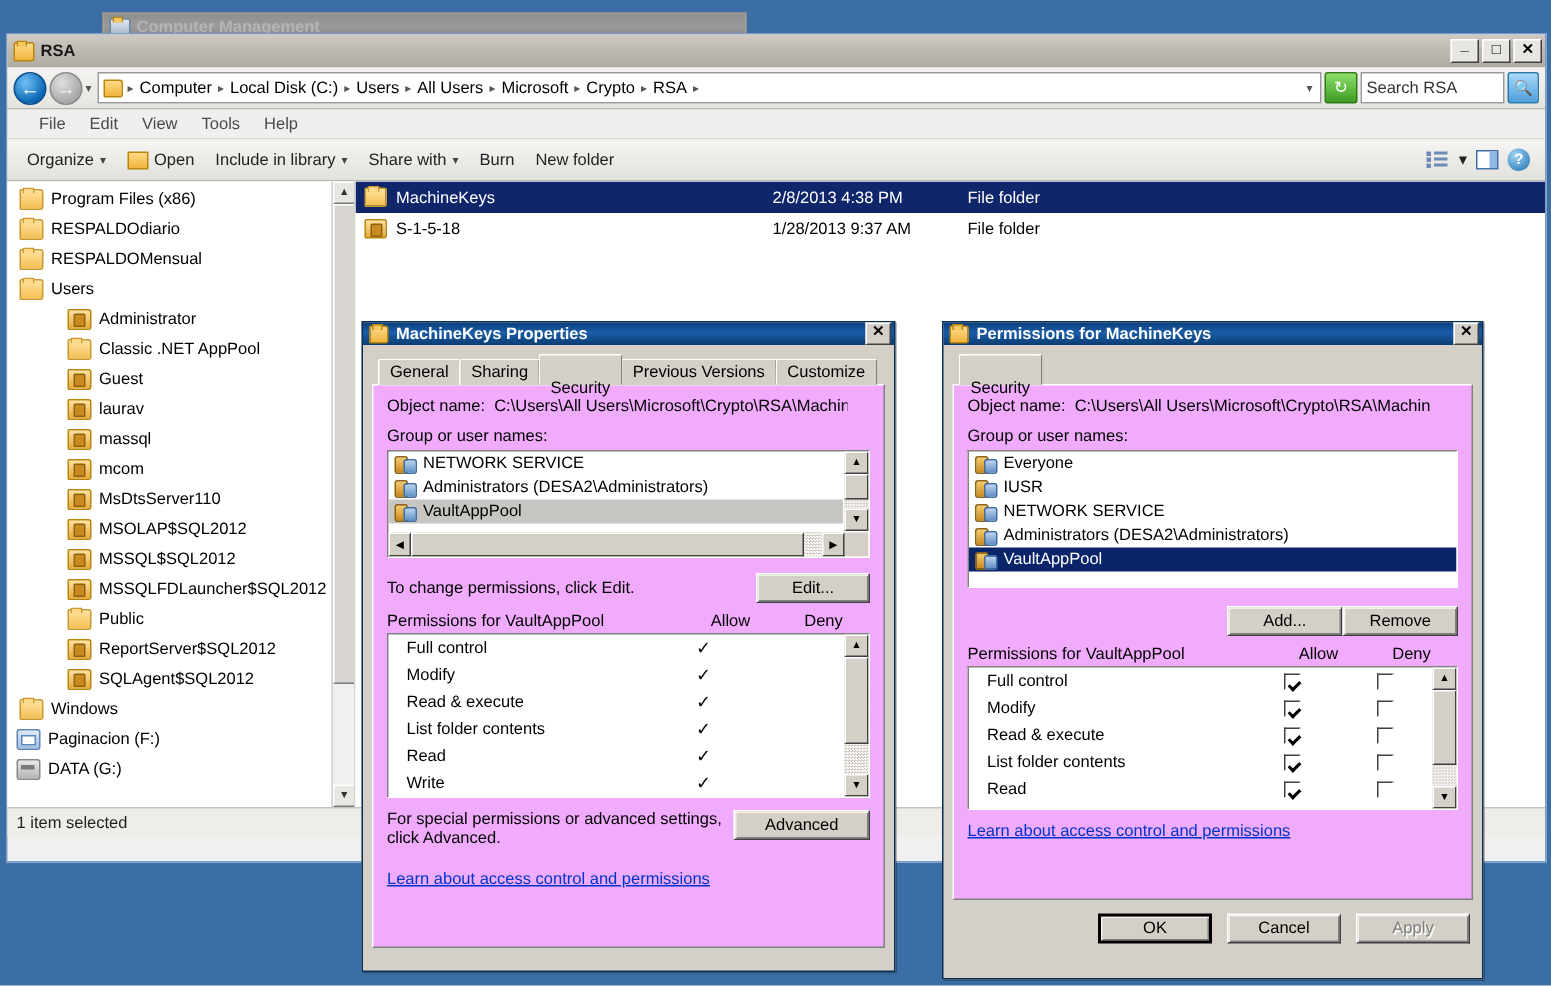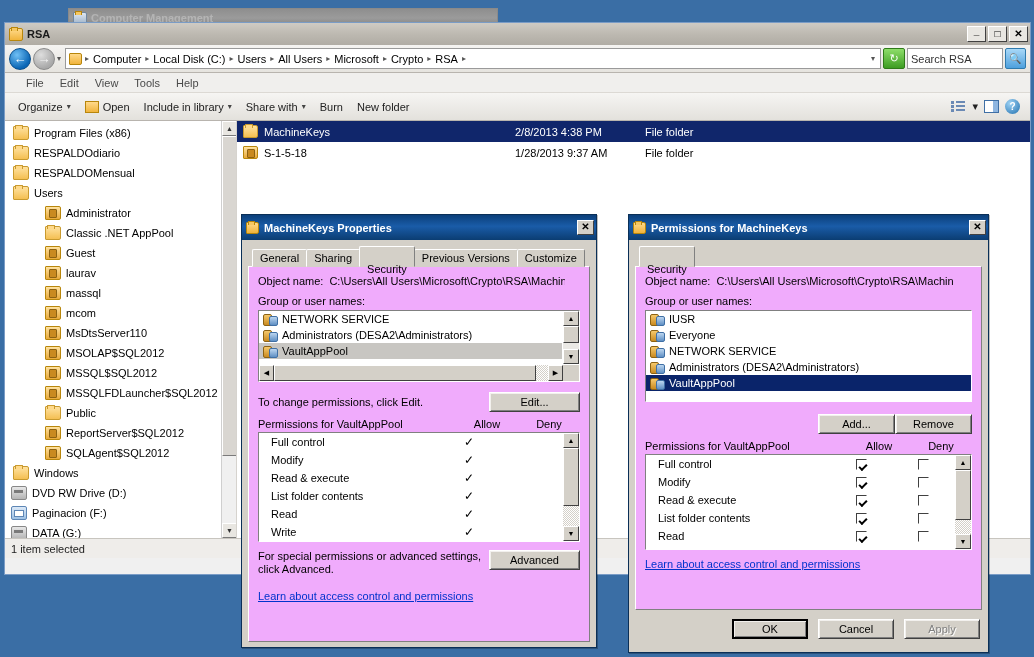"MachineKeys Properties" .dlg .titlebar { height: 25px -> 15px }
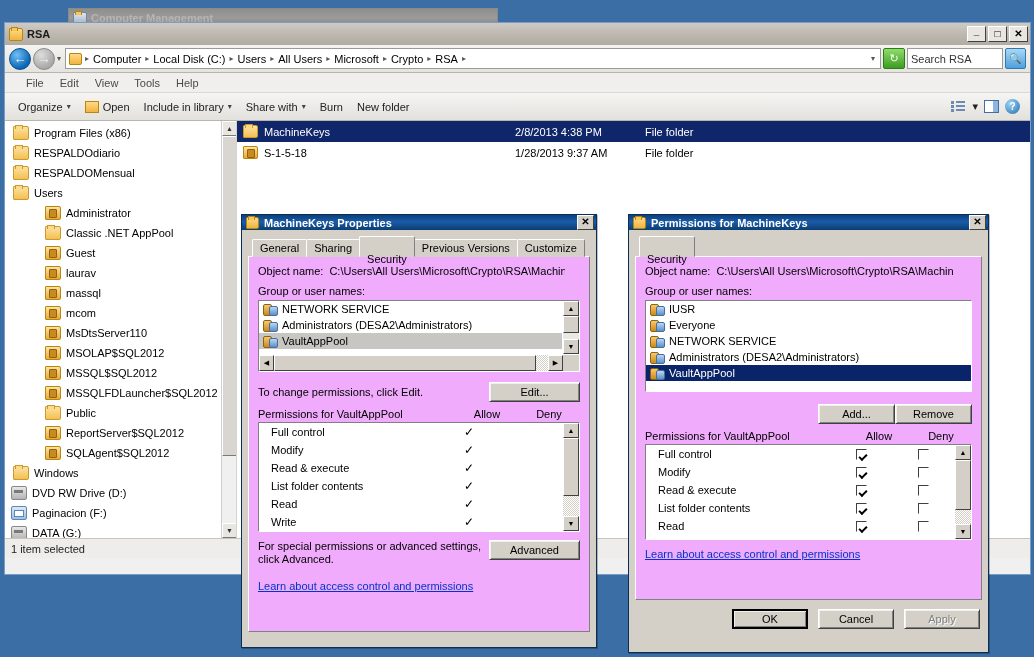"IUSR" div.lbitem { order: before "Everyone" -> after "Everyone" }
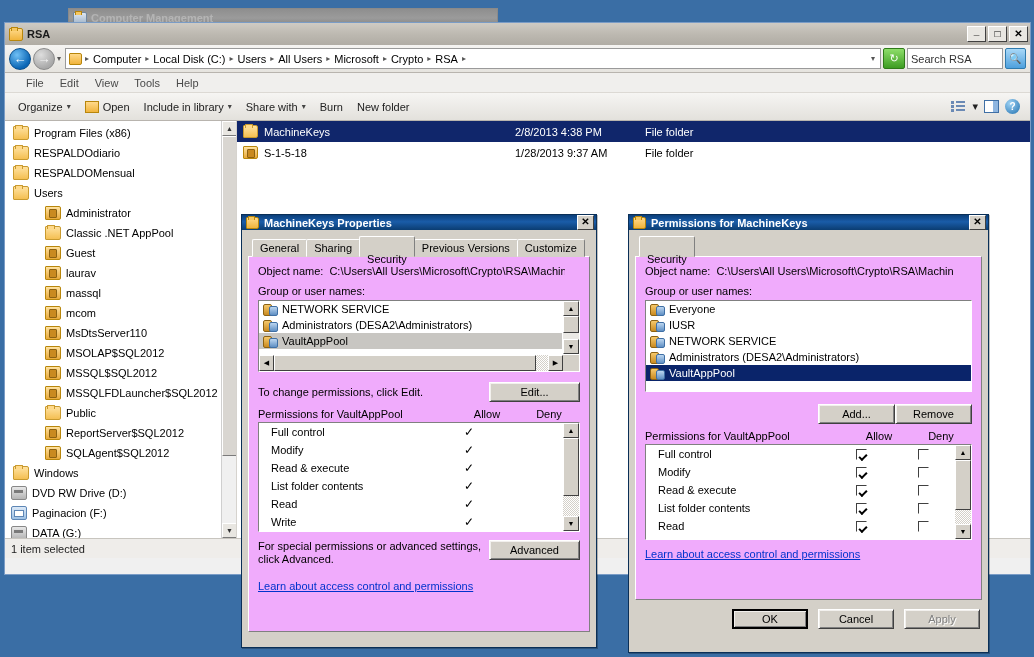"Edit..." span.btn { width: 91px -> 76px }
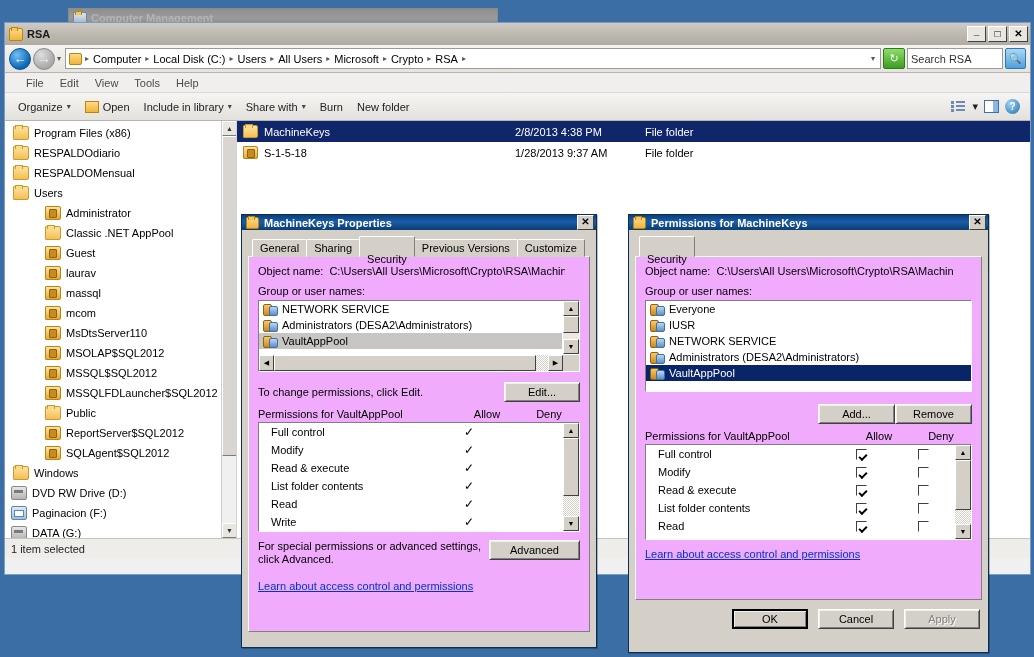"DVD RW Drive (D:)" div.tnode { html: <div> <span></span> <span>DVD RW Drive (D:)</span> </div> -> none }
